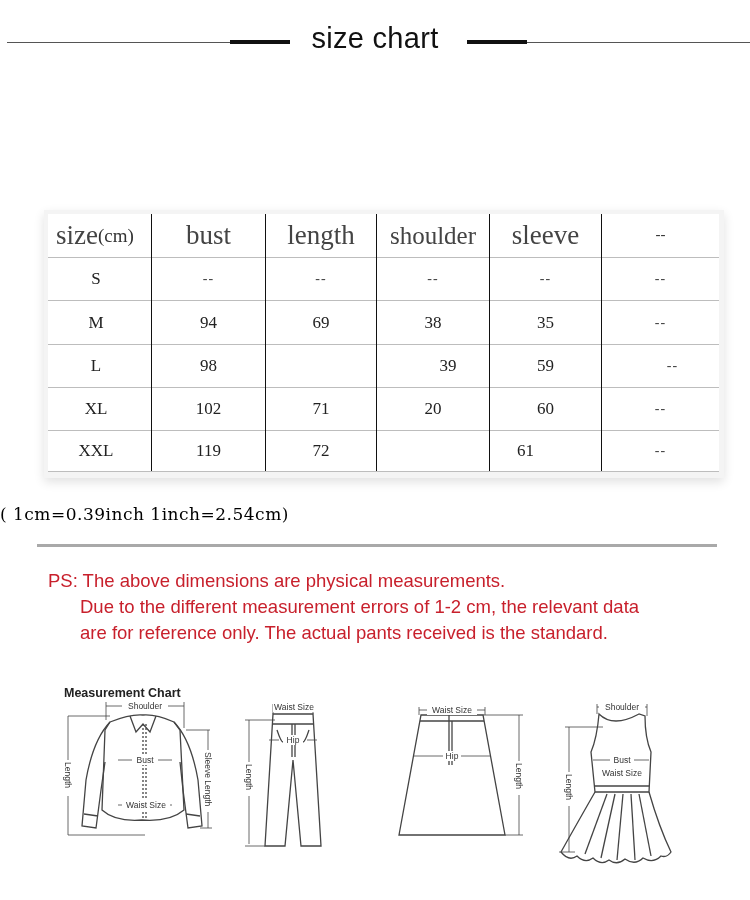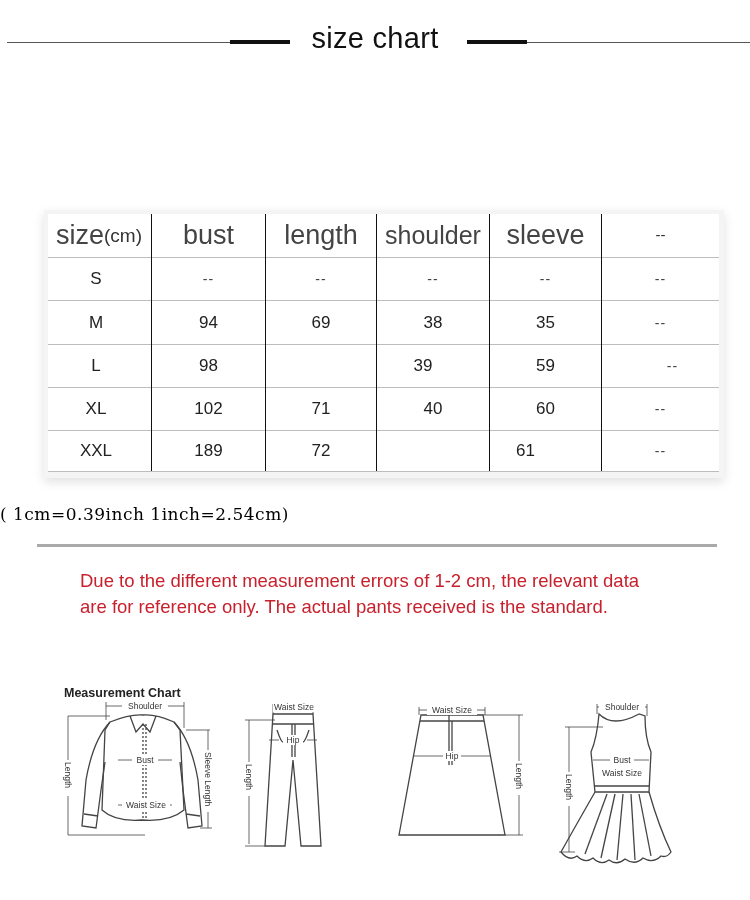"size" .cell { font-family: Liberation Sans, sans-serif -> Liberation Serif, serif }
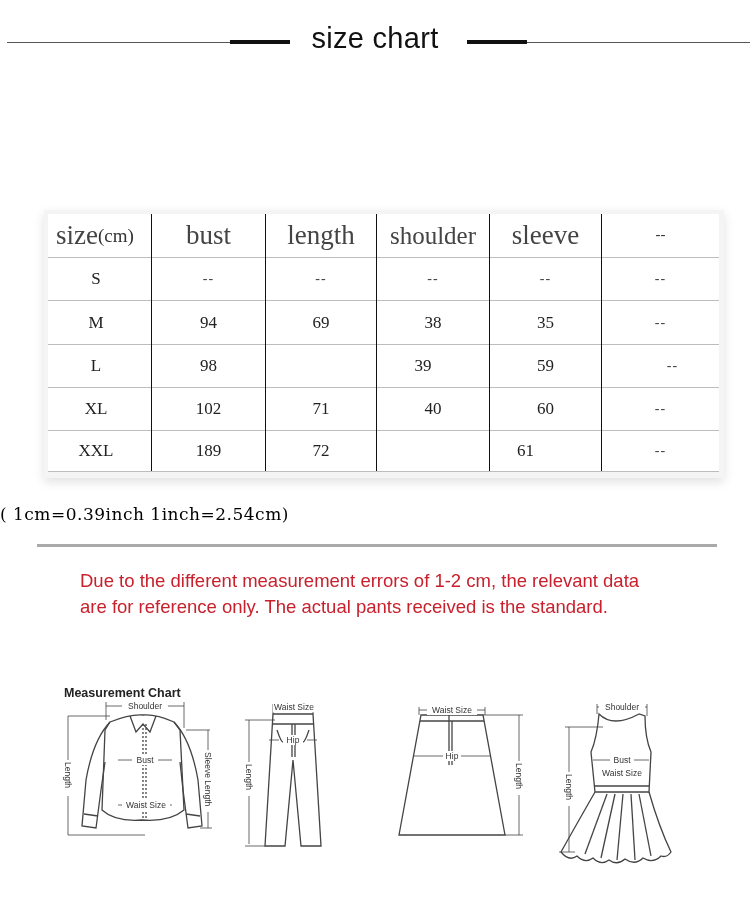"39" div.cell { left: 319px -> 344px }
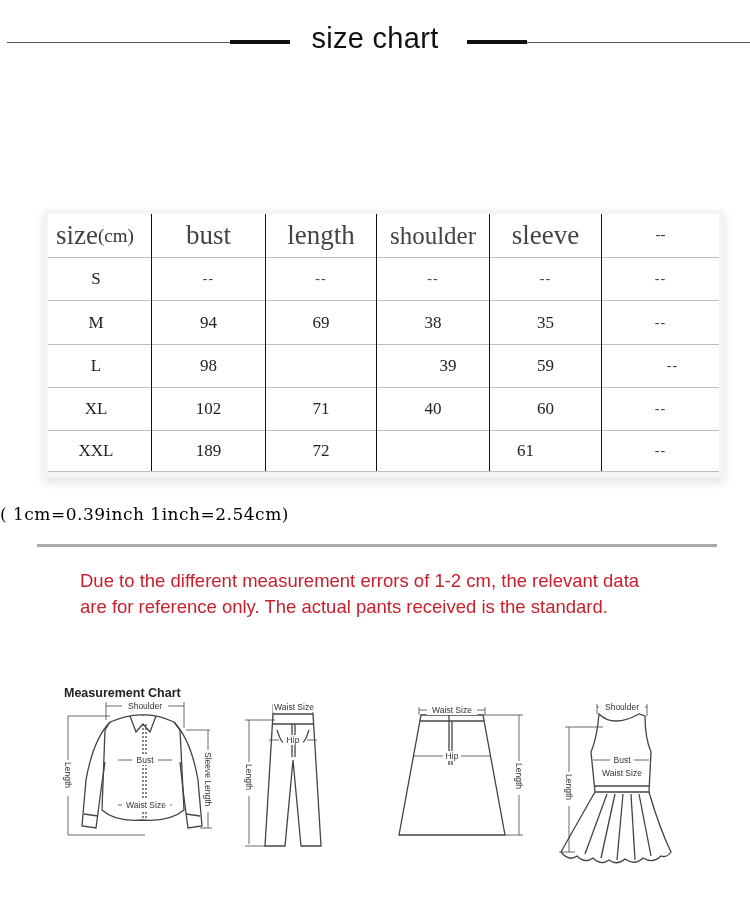"40" div.cell { text: 40 -> 20 }
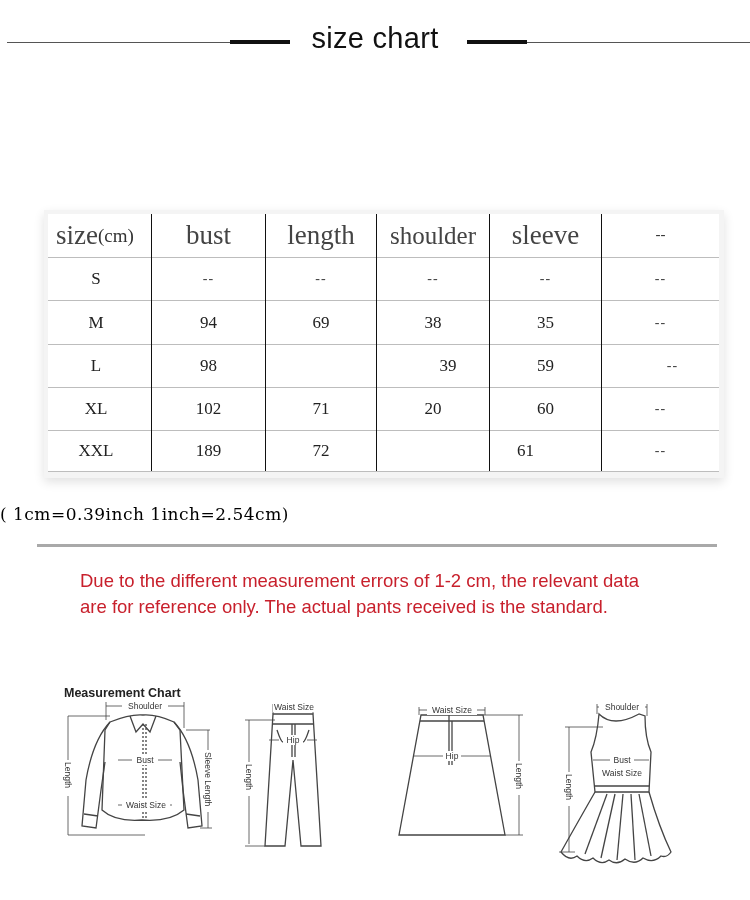"189" div.cell { text: 189 -> 119 }
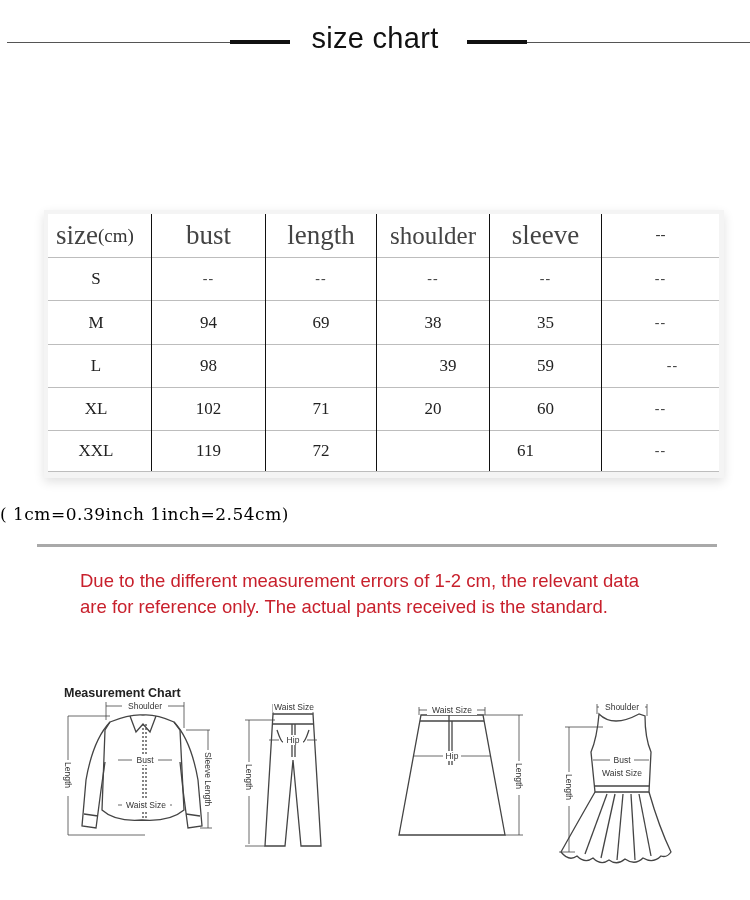"PS: The above dimensions are" div.line { html: none -> <div>PS: The above dimensions are physical measurements.</div> }
